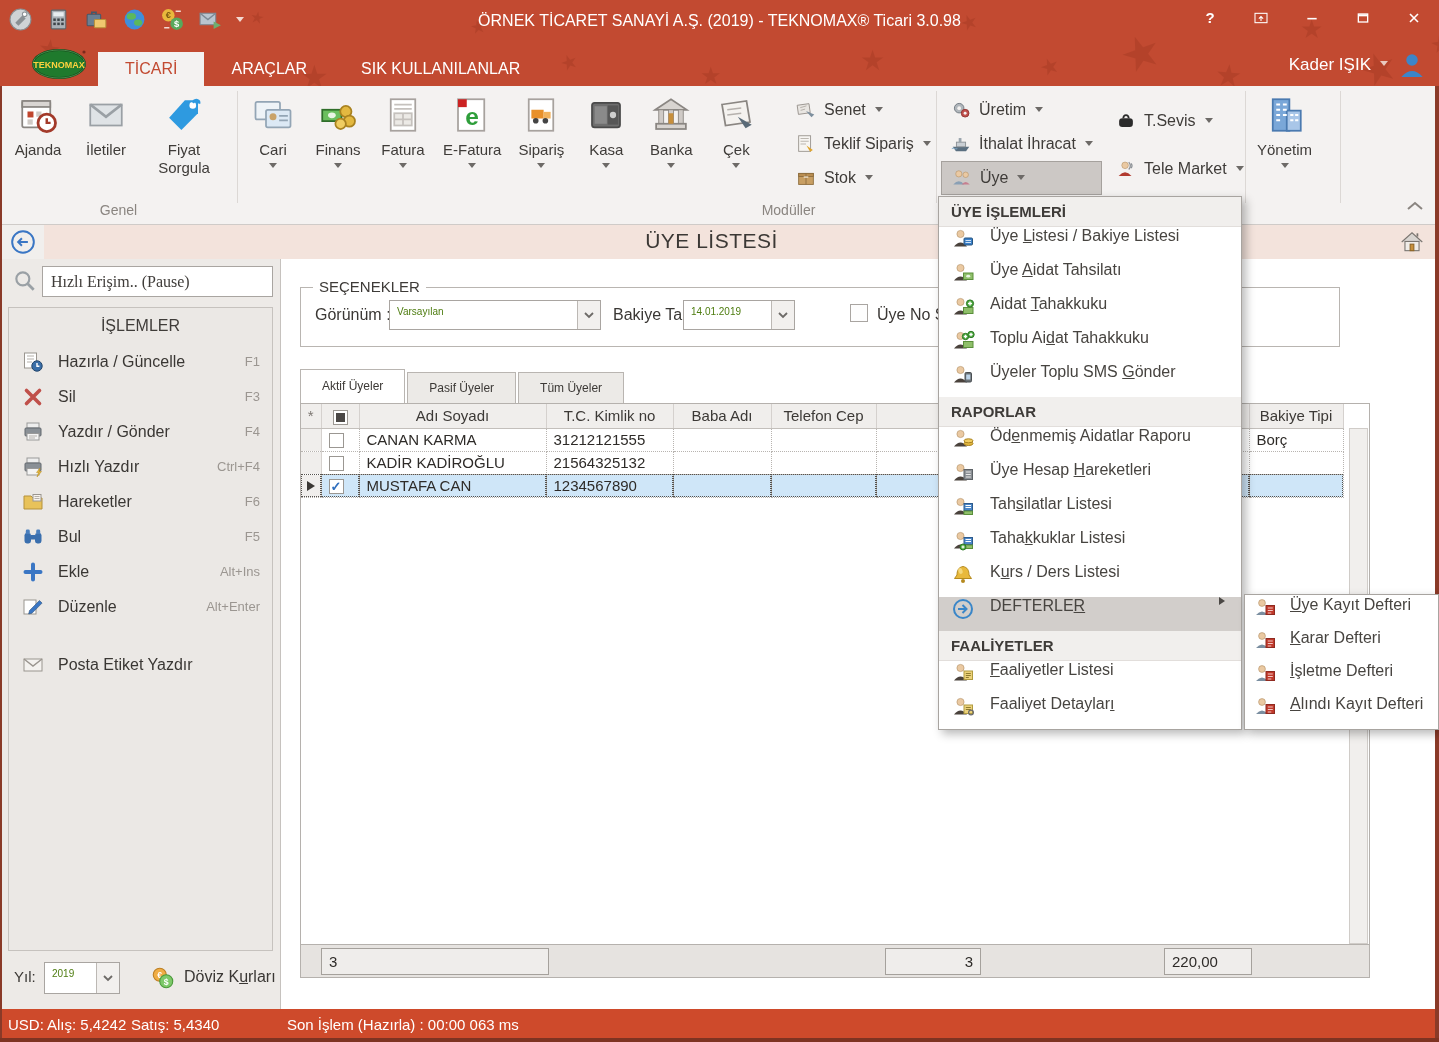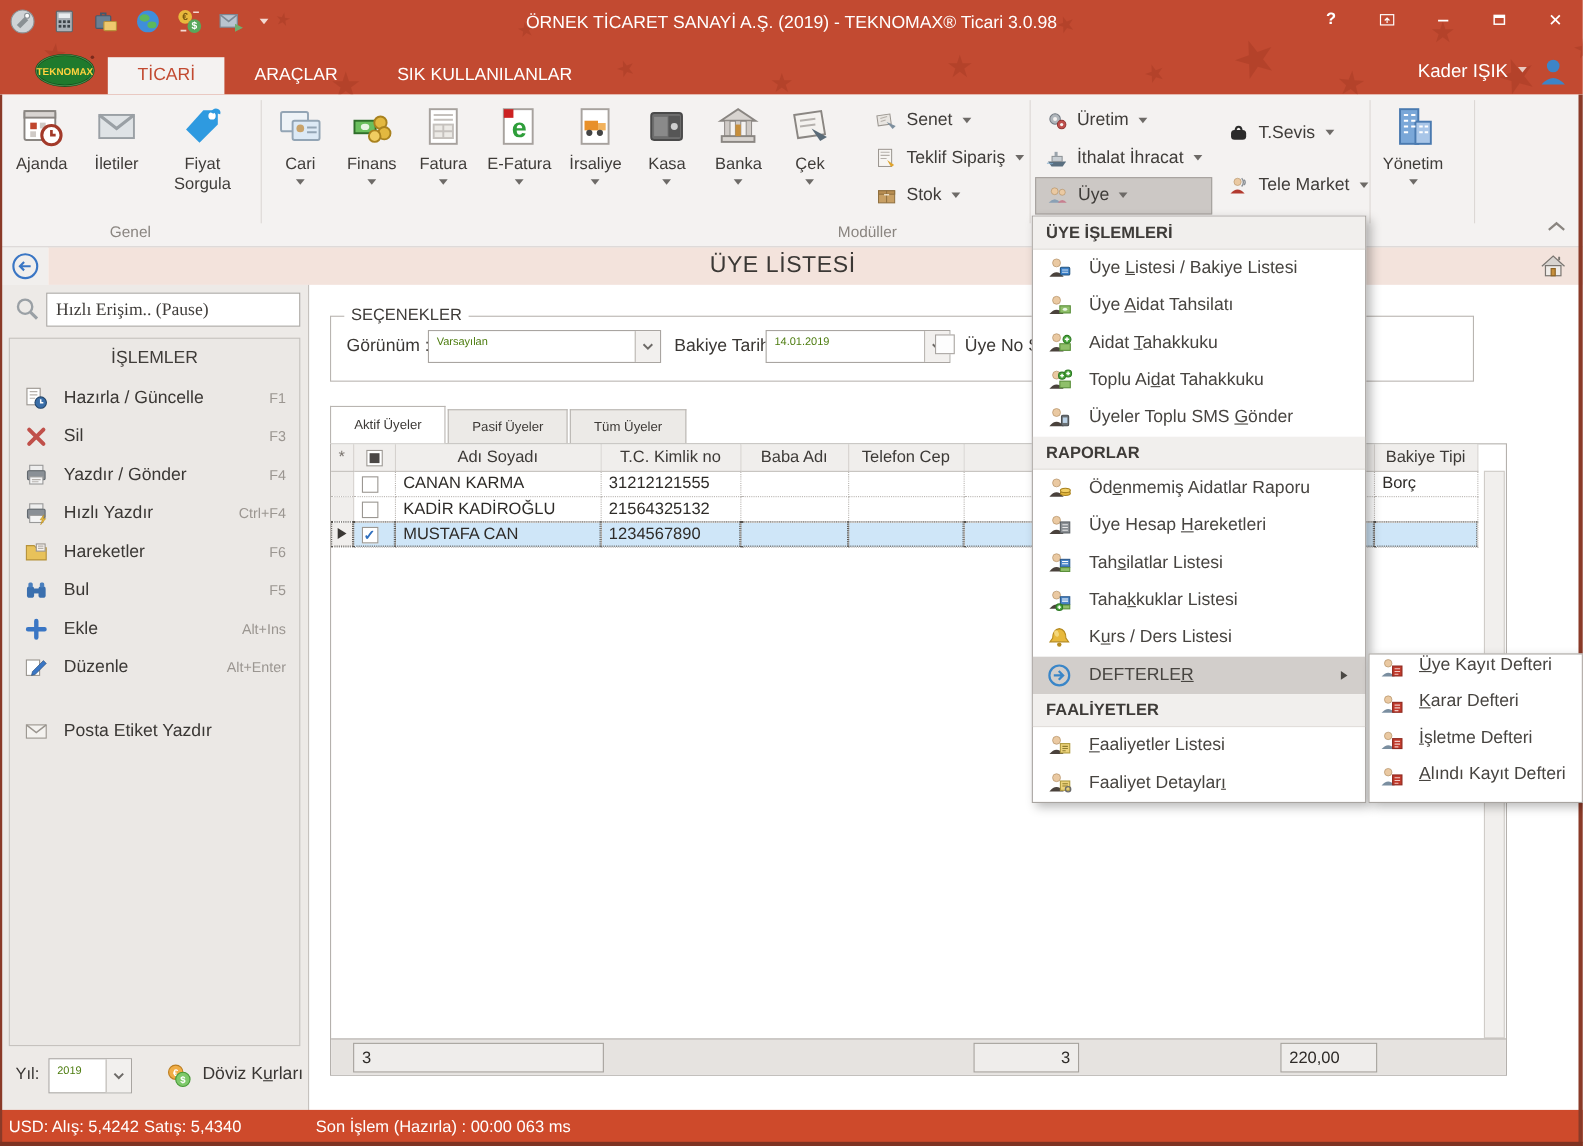"İrsaliye" span.rlabel { text: İrsaliye -> Sipariş }
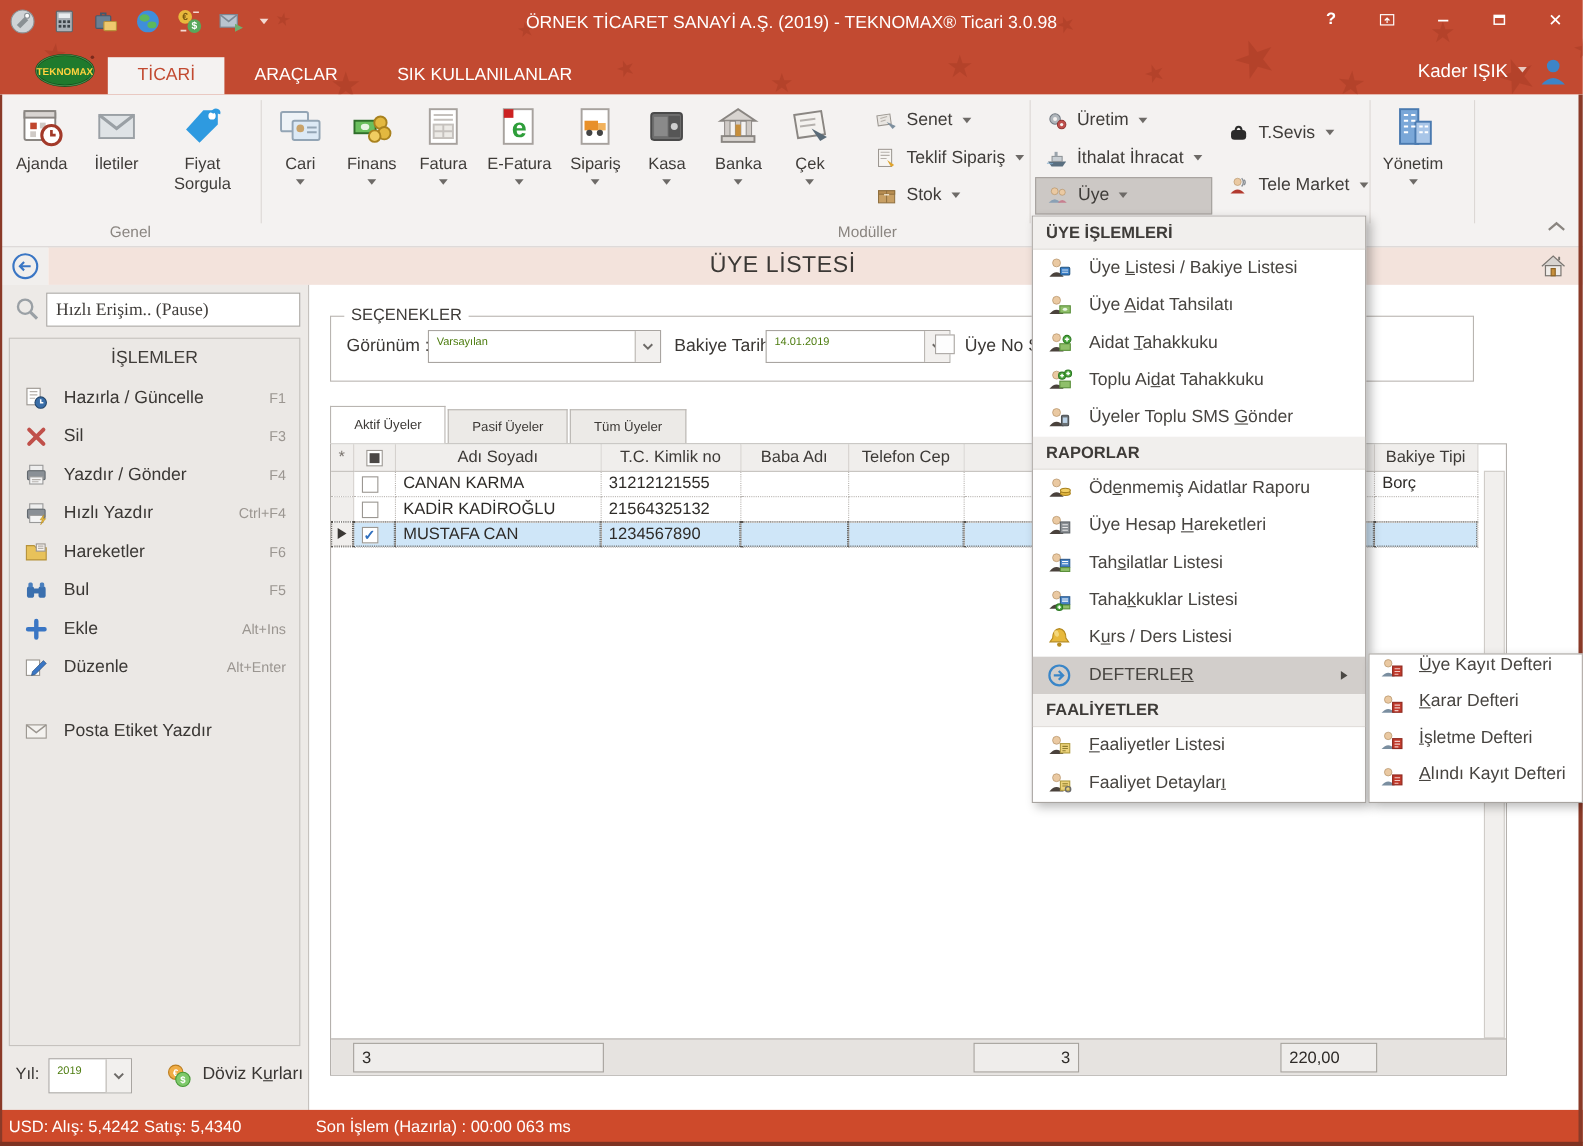"Üye Listesi / Bakiye Listesi" .mitem { align-items: center -> none }
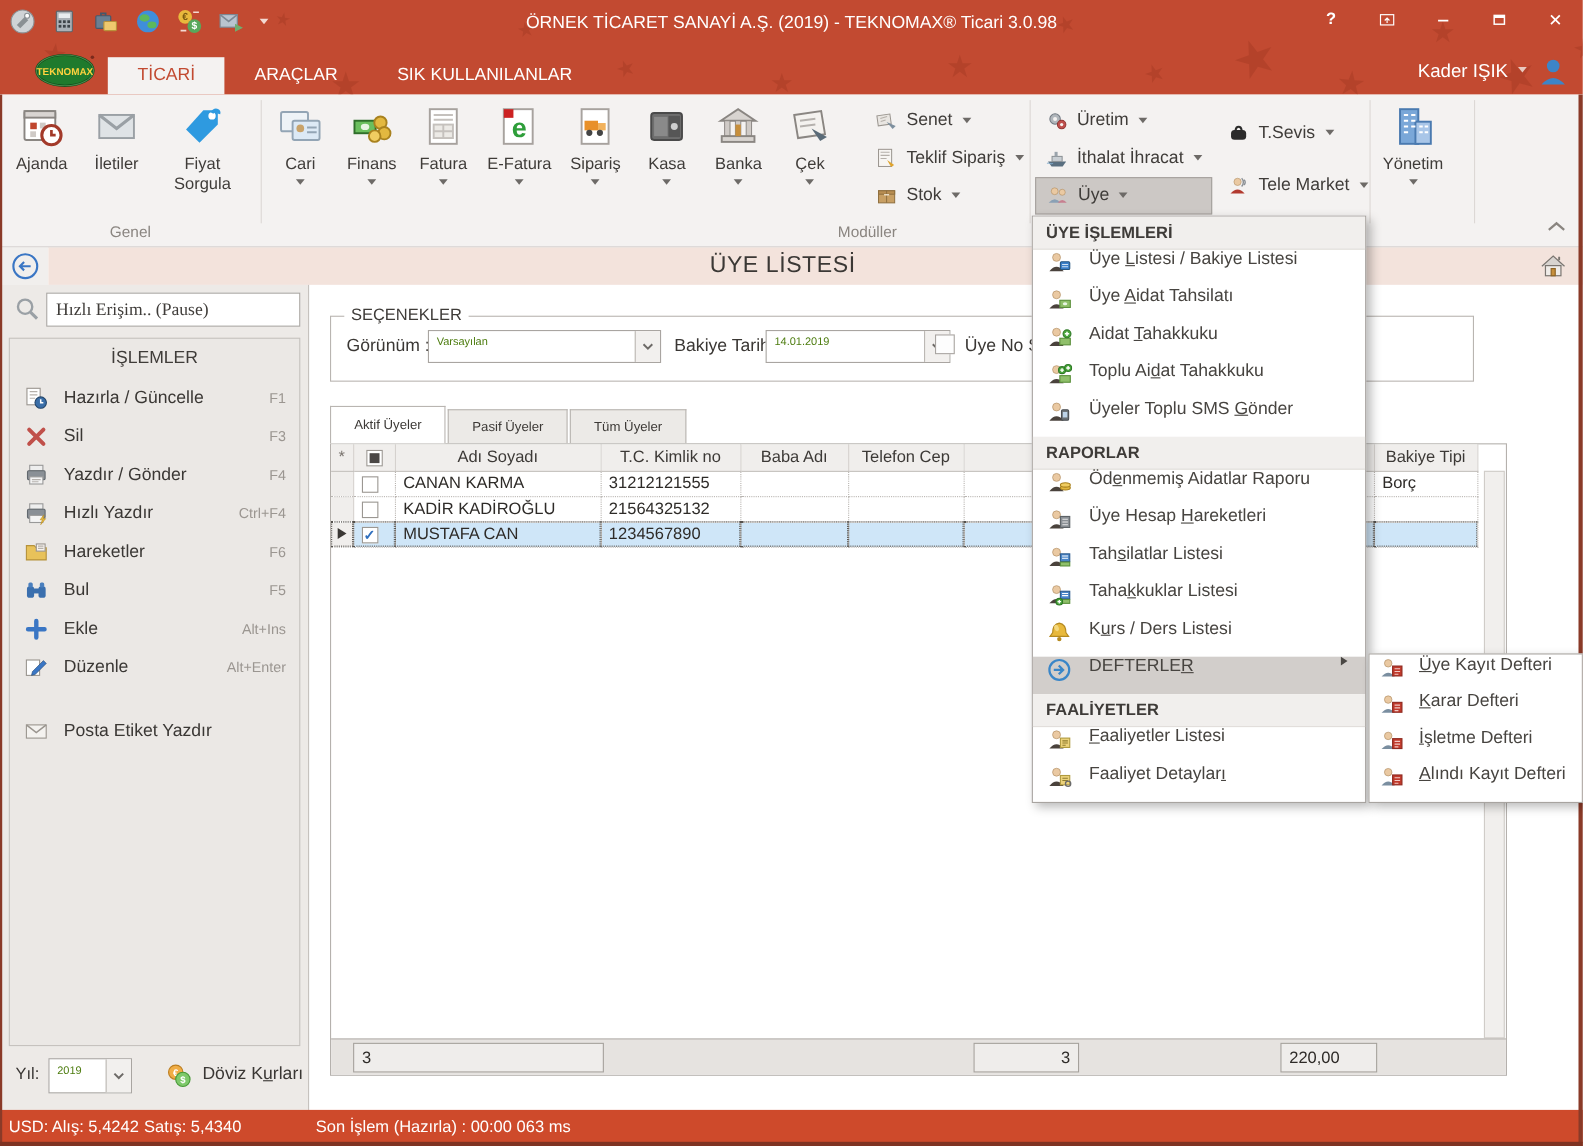"14.01.2019" #datecombo { left: 395px -> 382px; width: 168px -> 112px }
